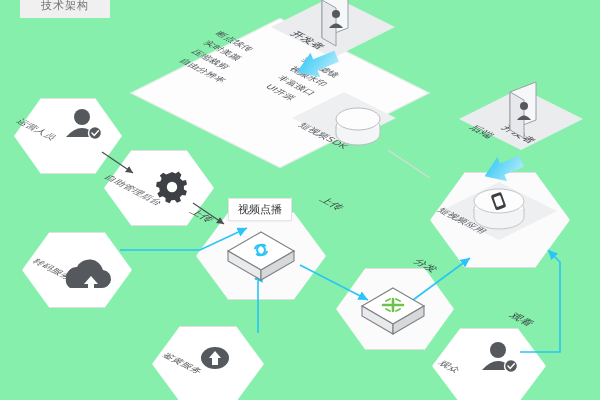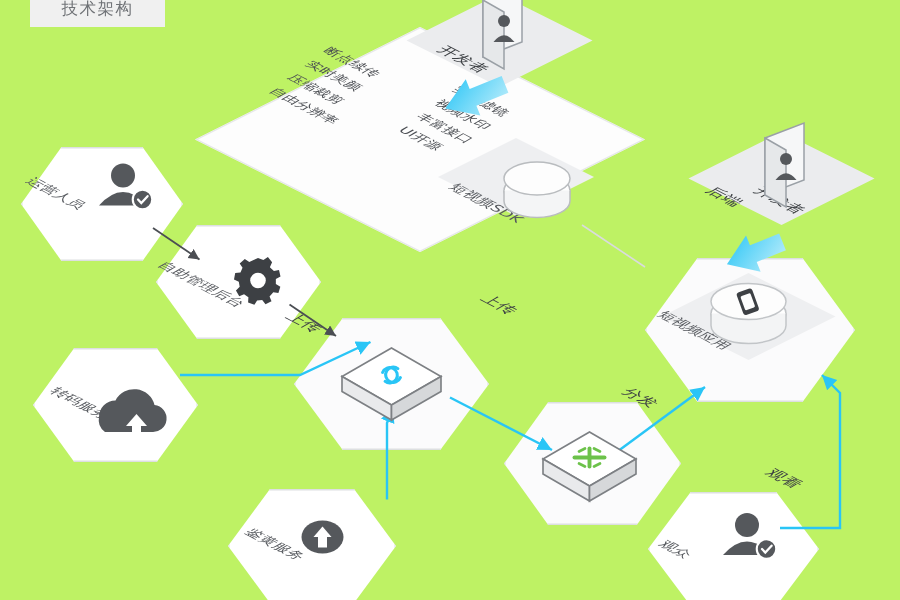"技术架构" #stage { background: #bef264 -> #86efac }
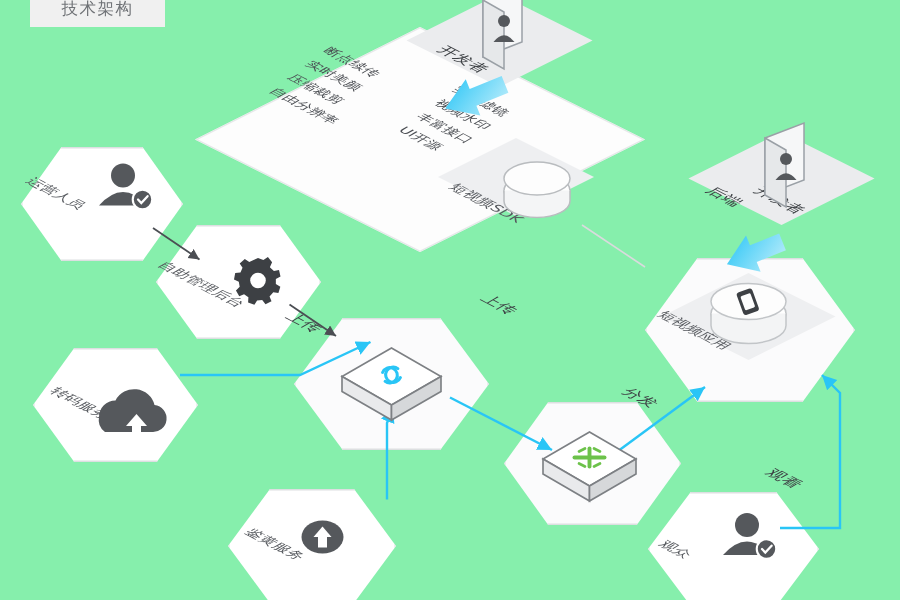"视频点播" div.pill { html: none -> <div>视频点播</div> }
